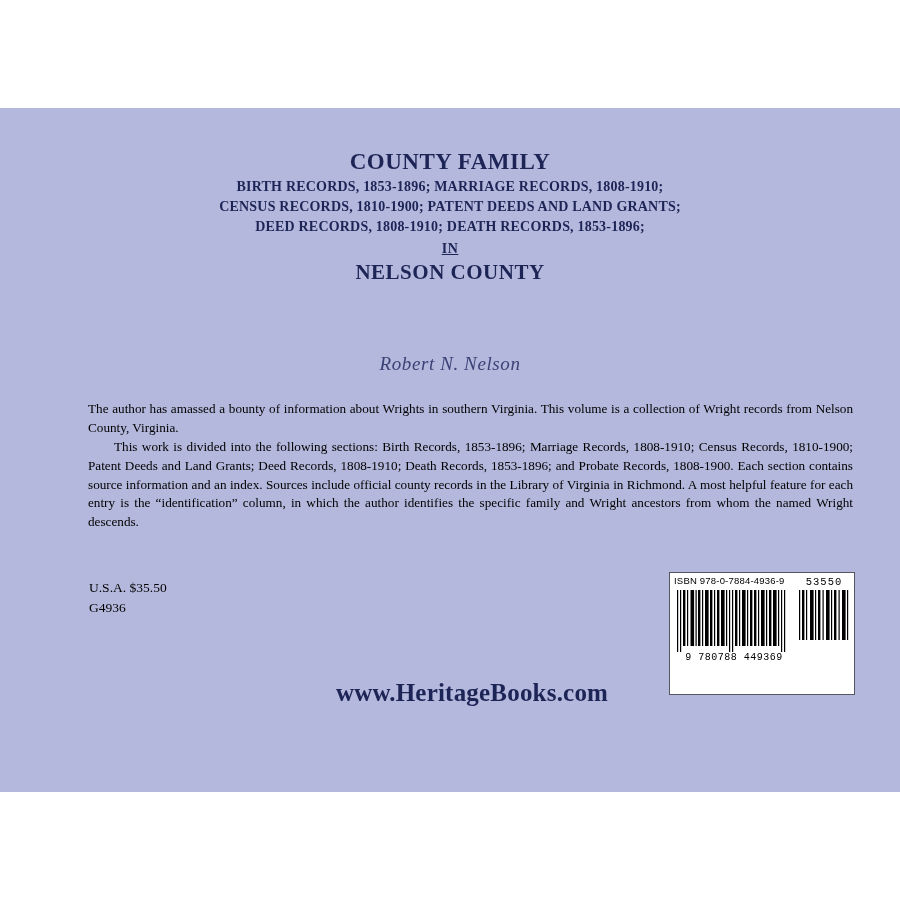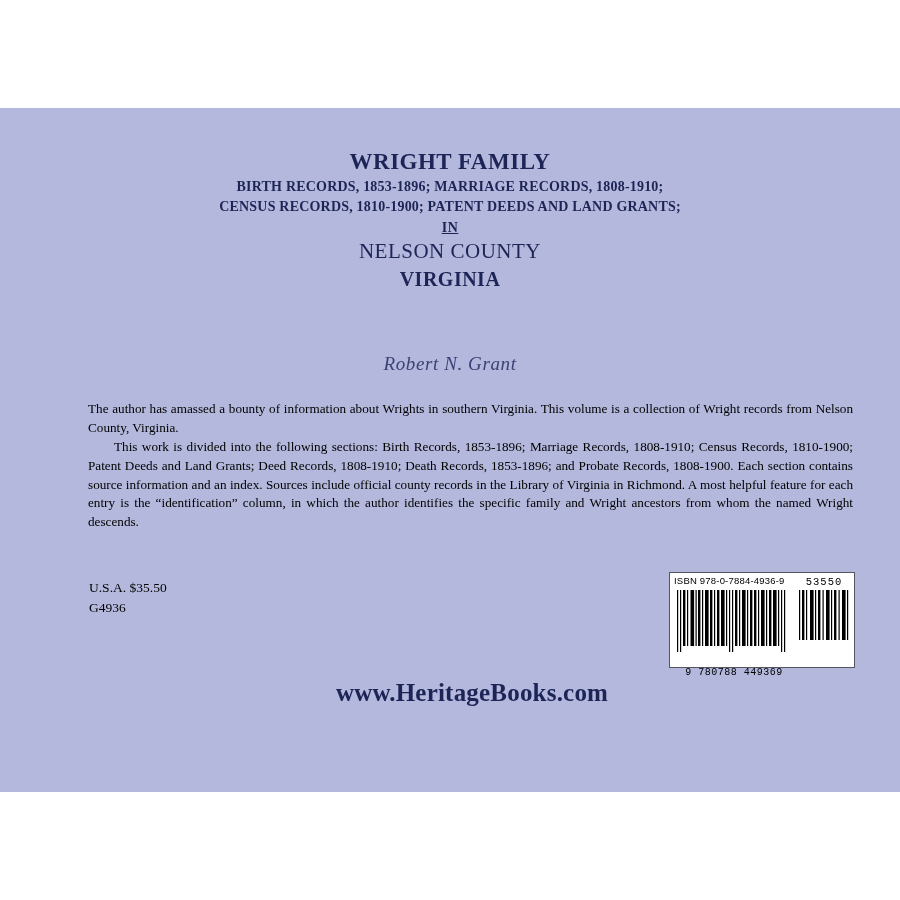"WRIGHT FAMILY" div.t-main { text: WRIGHT -> COUNTY }
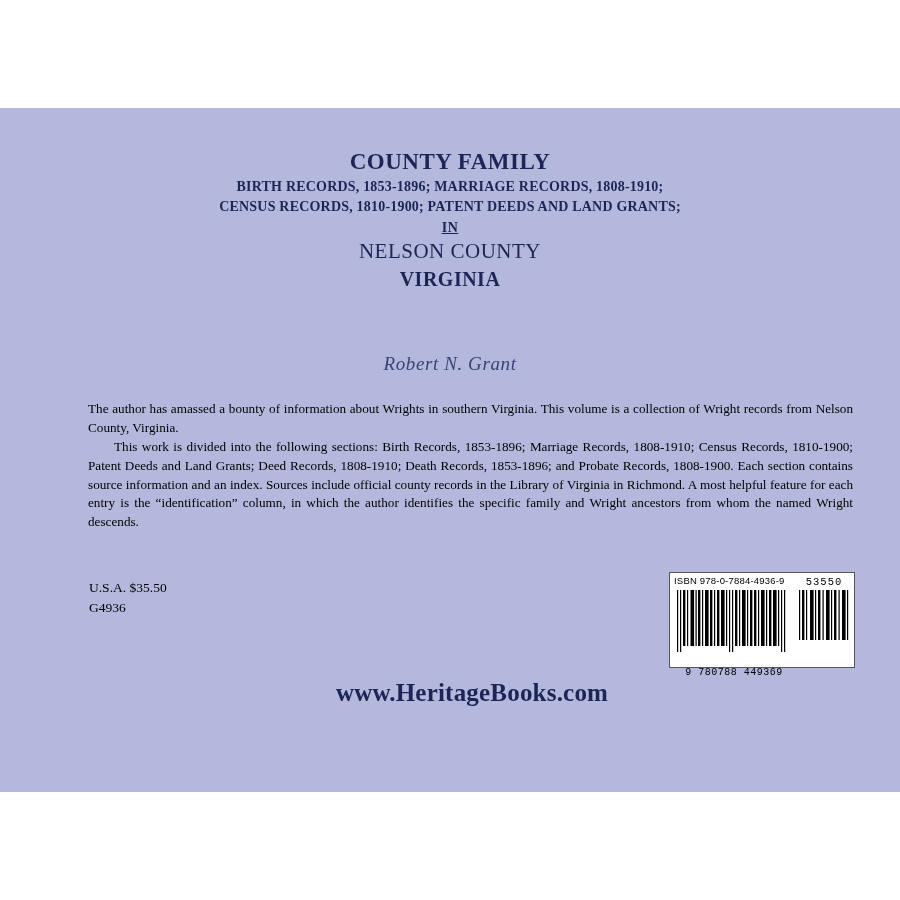"DEED RECORDS, 1808-1910; DEATH RECORDS," div.t-sub { html: none -> <div>DEED RECORDS, 1808-1910; DEATH RECORDS, 1853-1896;</div> }
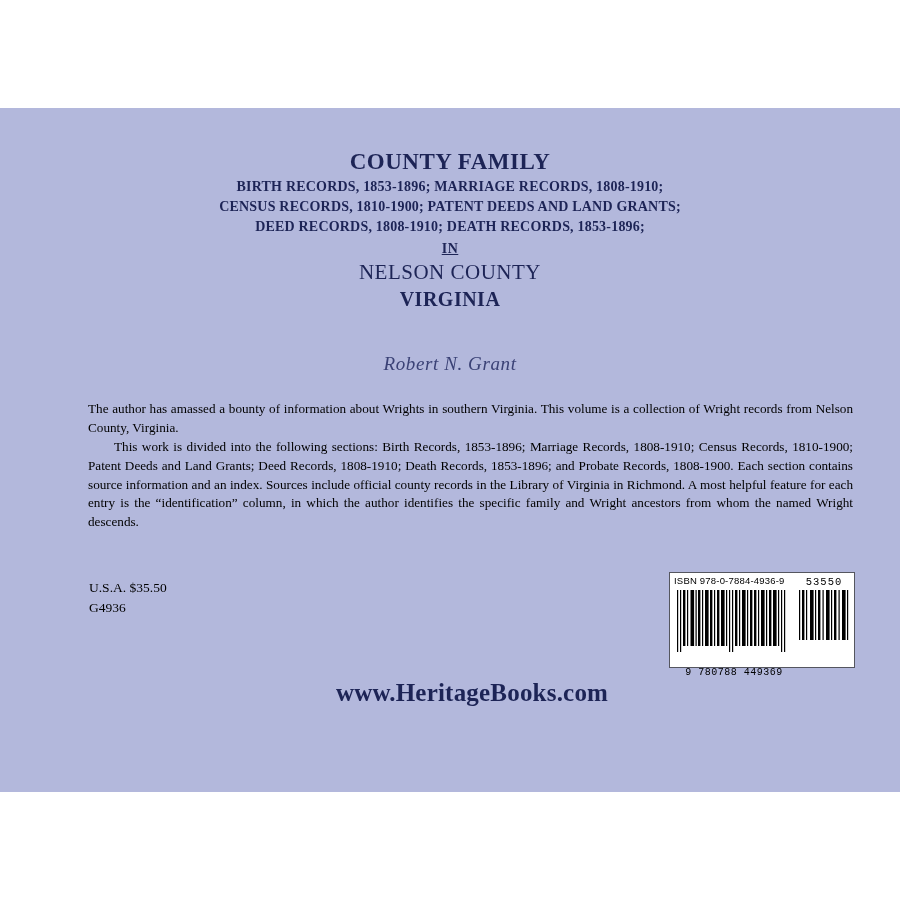"NELSON COUNTY" .t-county { font-weight: normal -> bold }
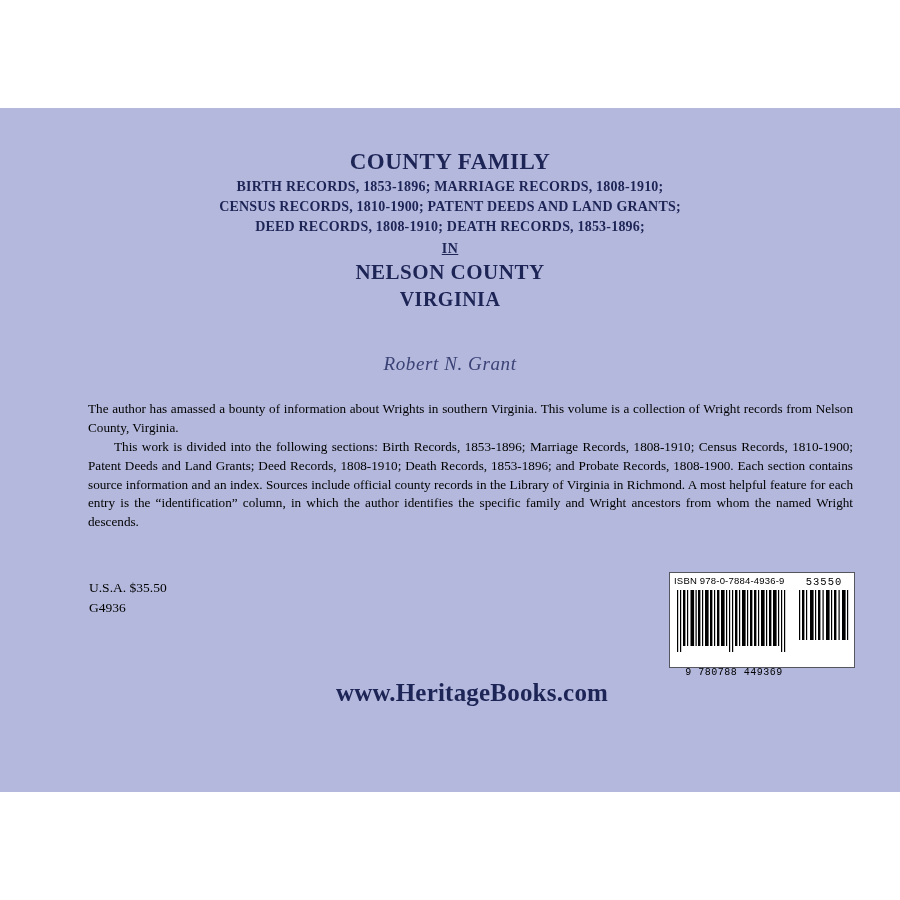"VIRGINIA" div.t-state { html: <div>VIRGINIA</div> -> none }
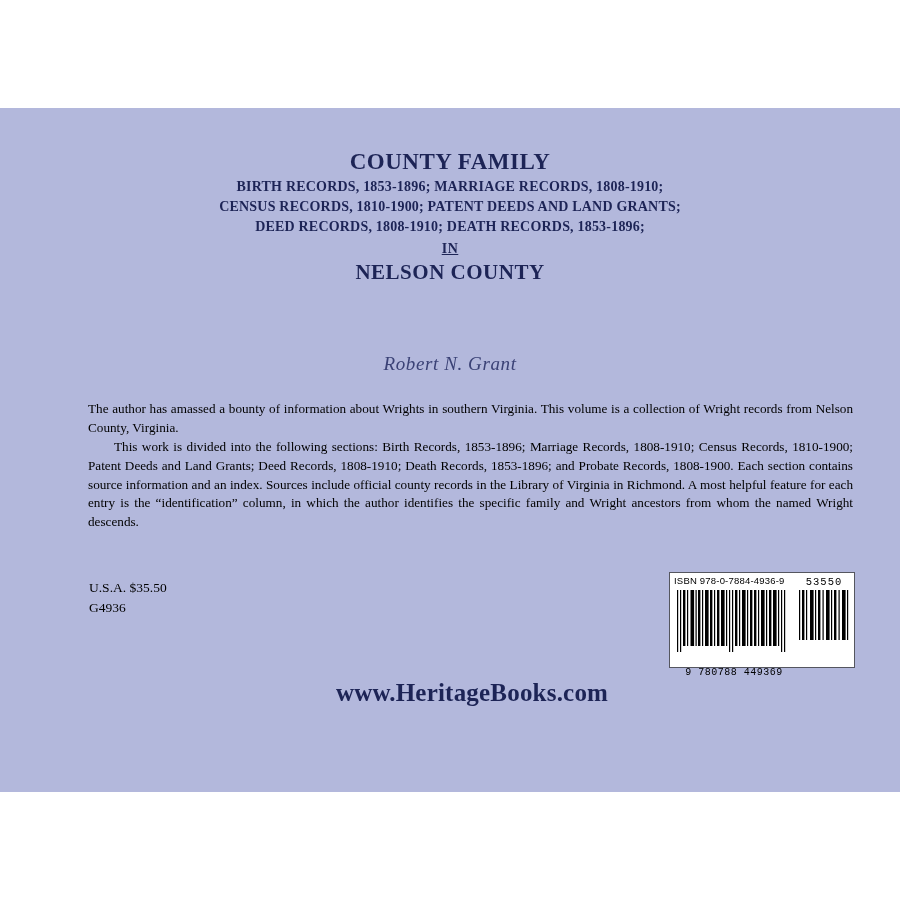"Robert N. Grant" div.author { text: Grant -> Nelson }
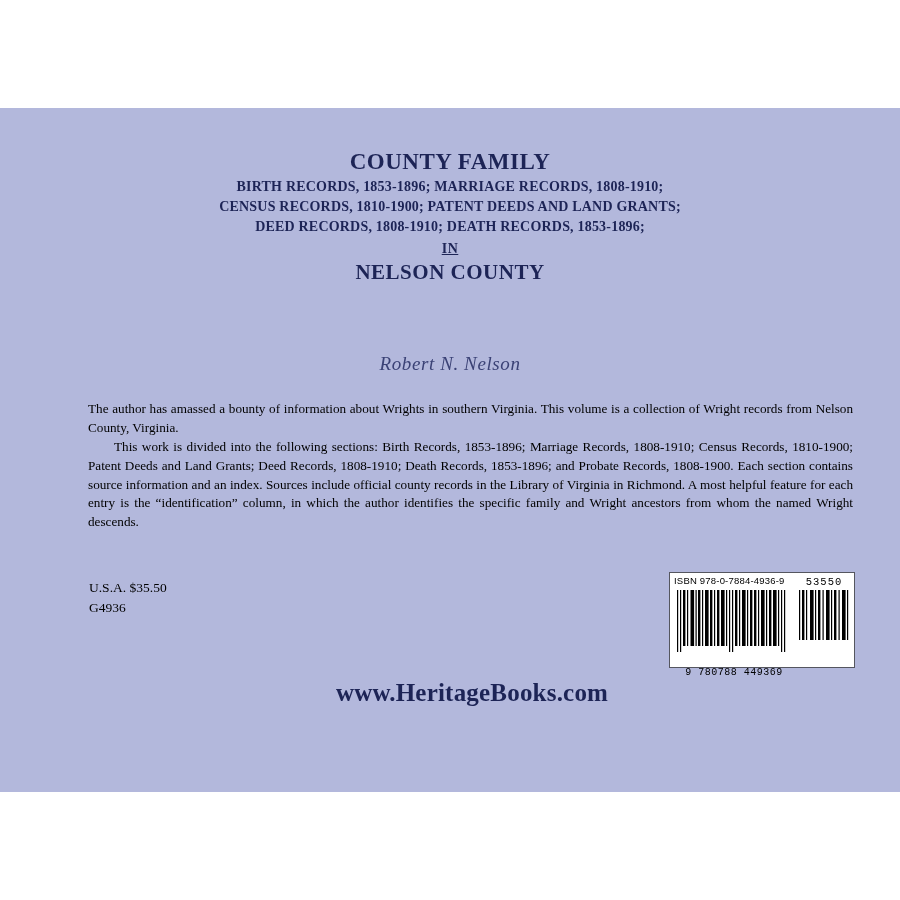"ISBN 978-0-7884-4936-9" #barcode-area { height: 96px -> 123px }
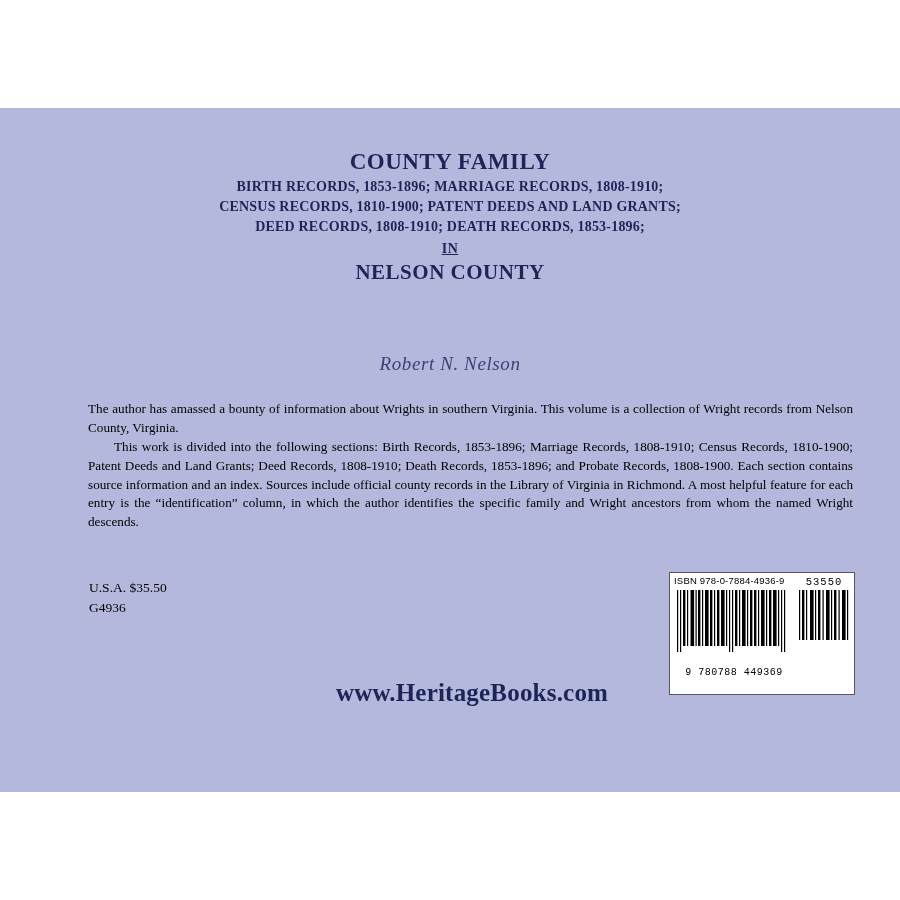"9 780788 449369" .bc-num { margin-top: 15px -> none }
